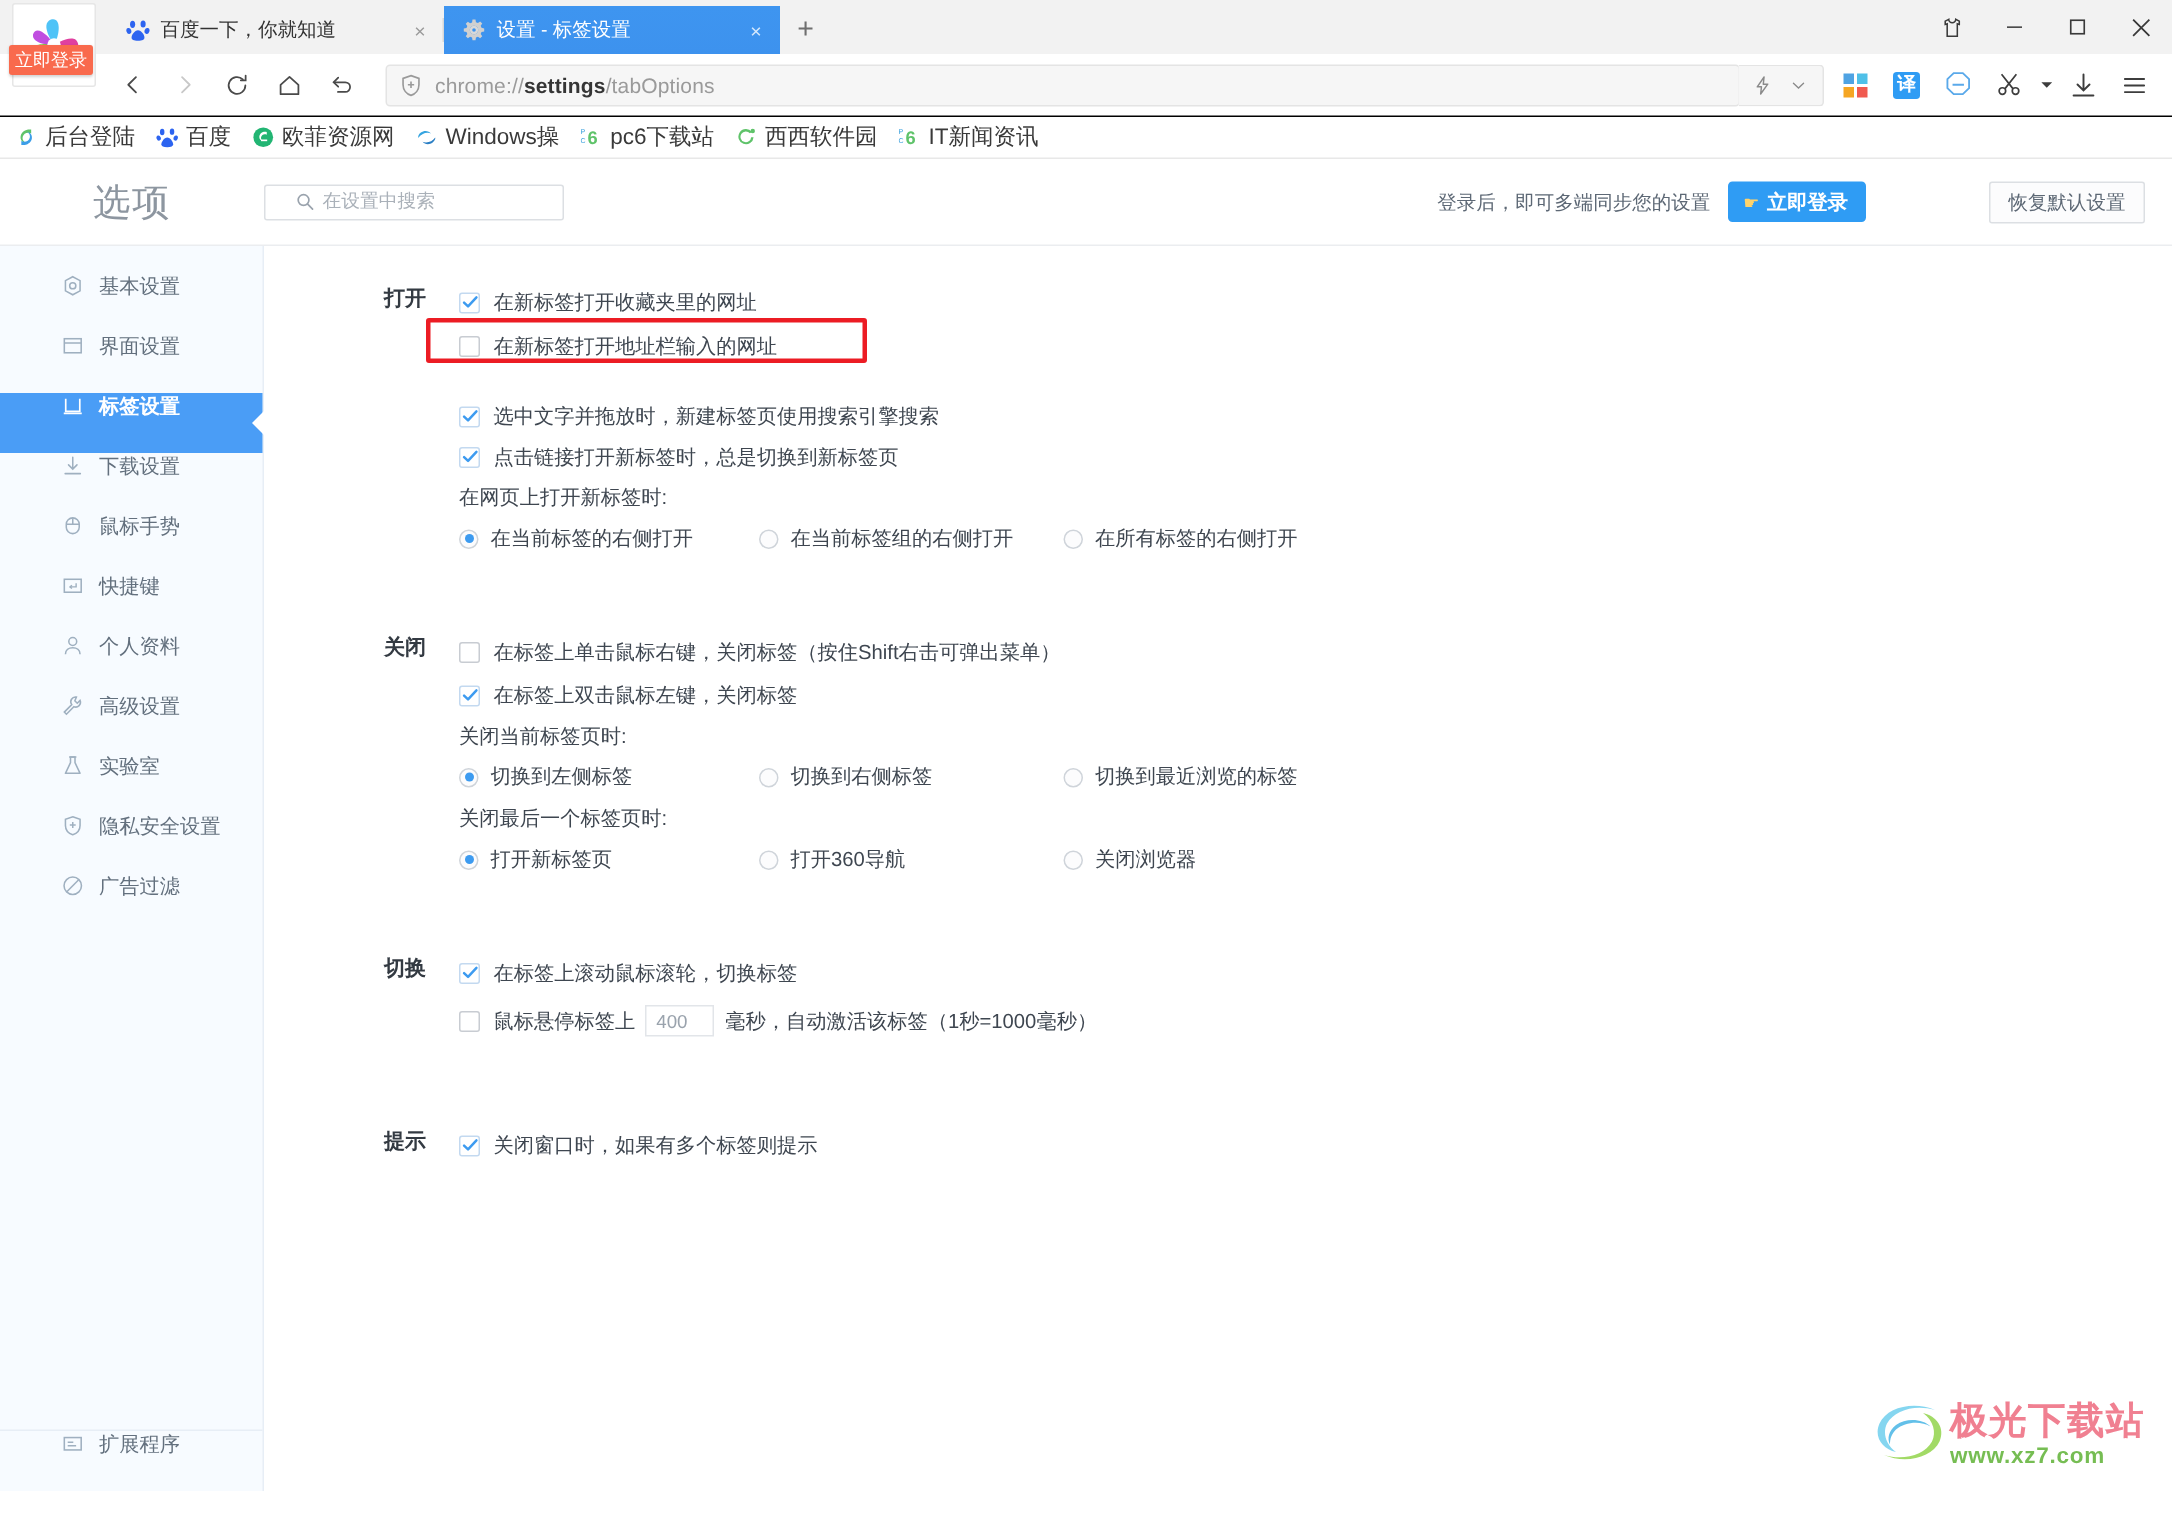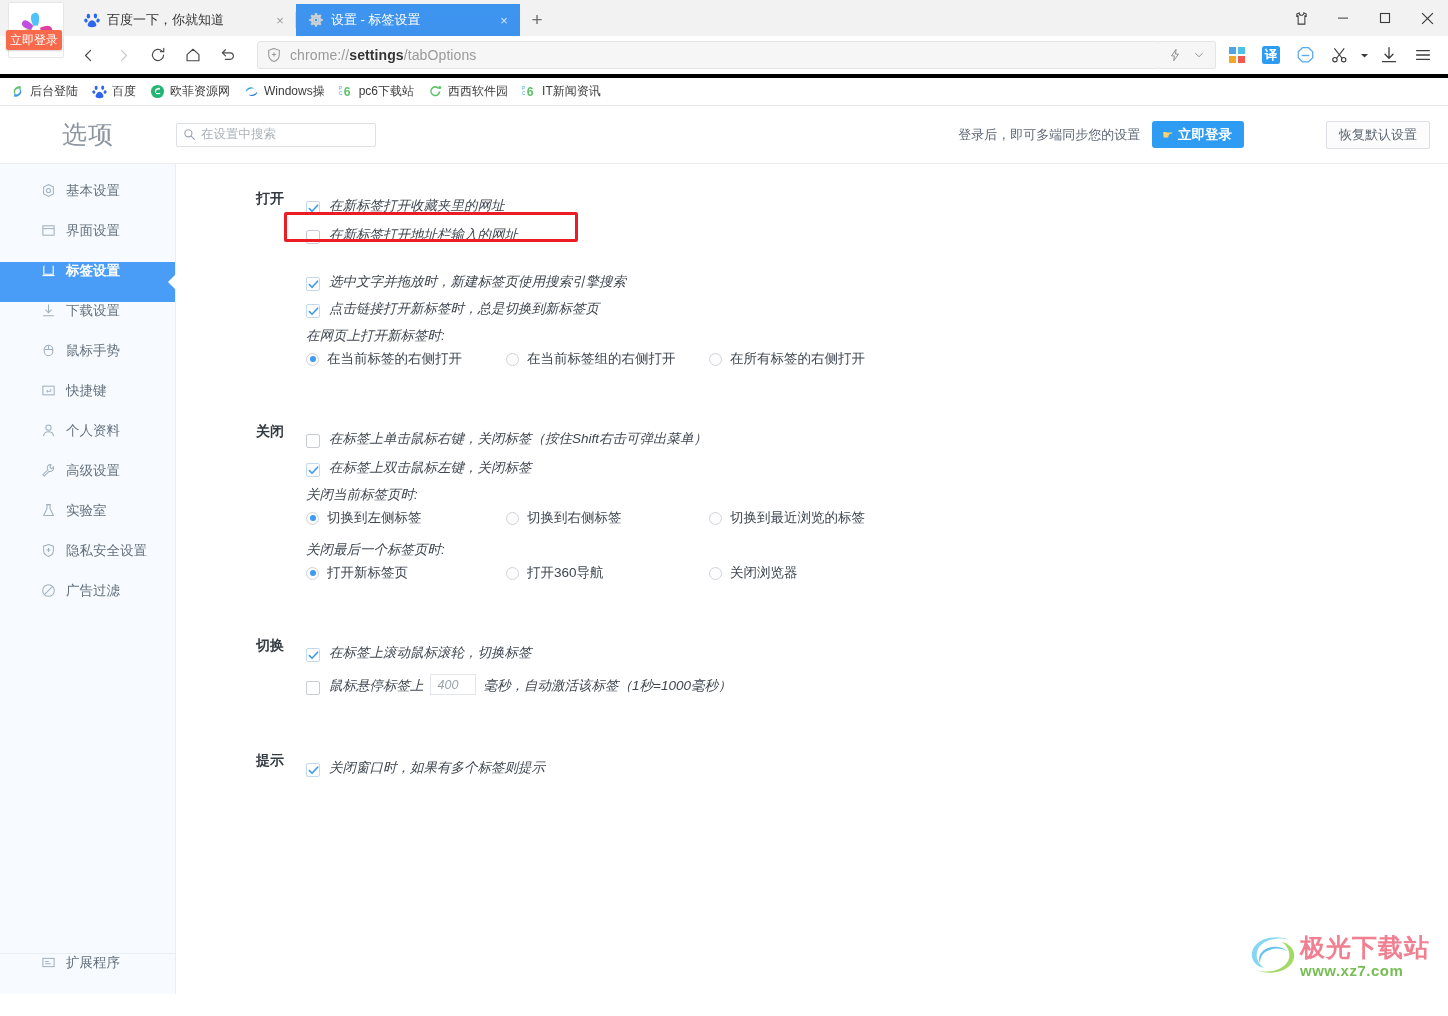"chrome://settings/tabOptions" .navbar { border-bottom: 4px solid #000000 -> 1px solid #000000 }
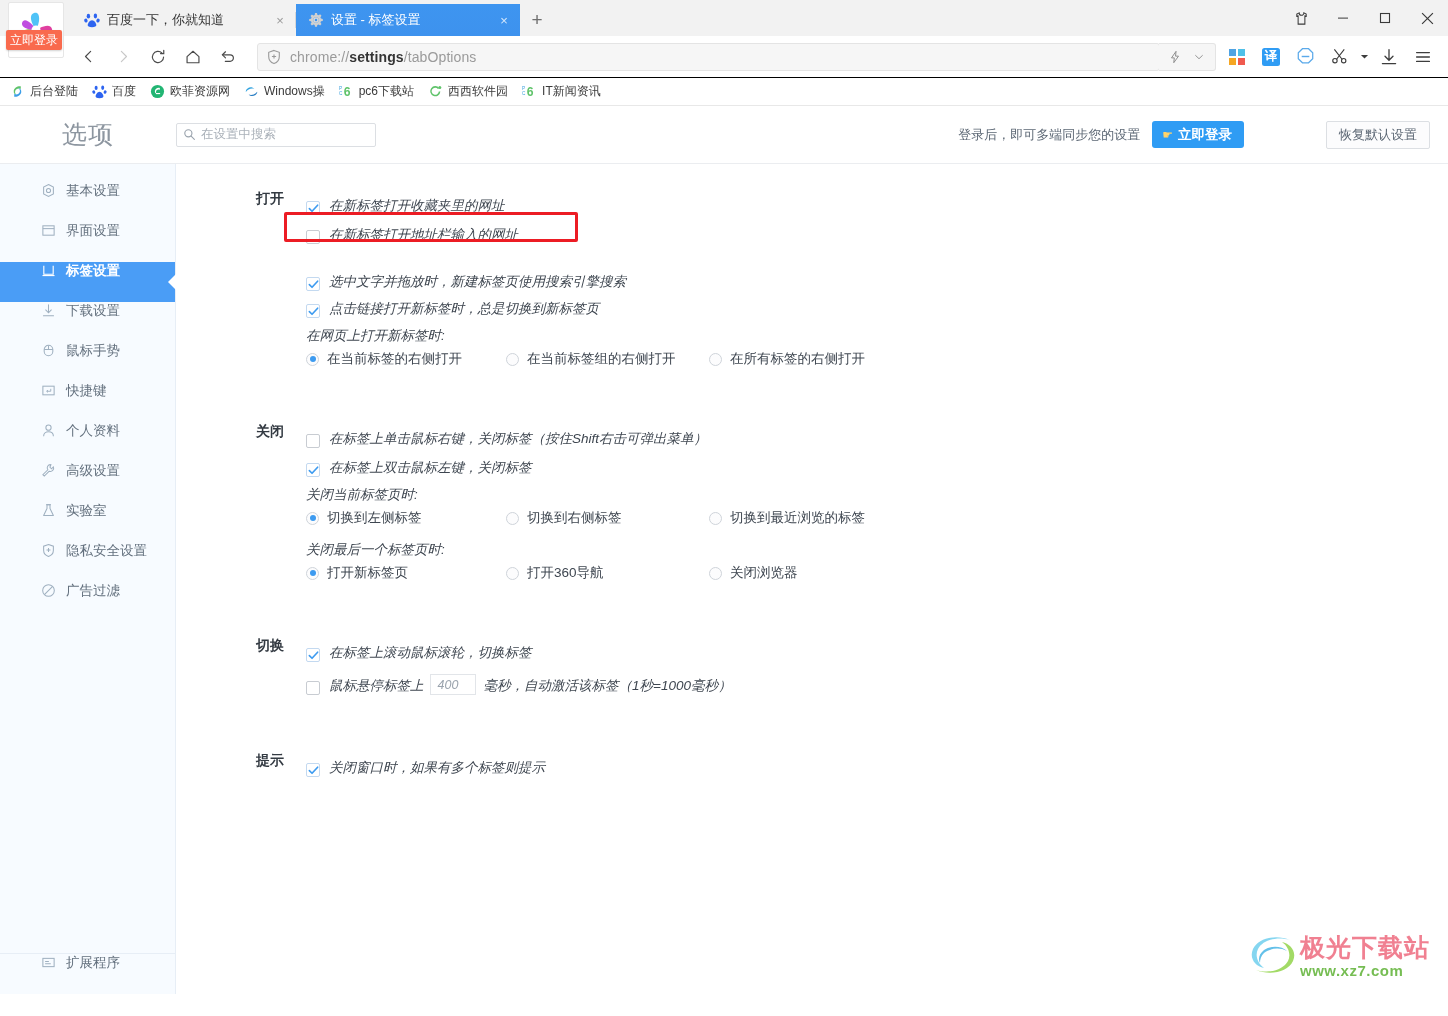"后台登陆" .bm-label { font-size: 12px -> 15px }
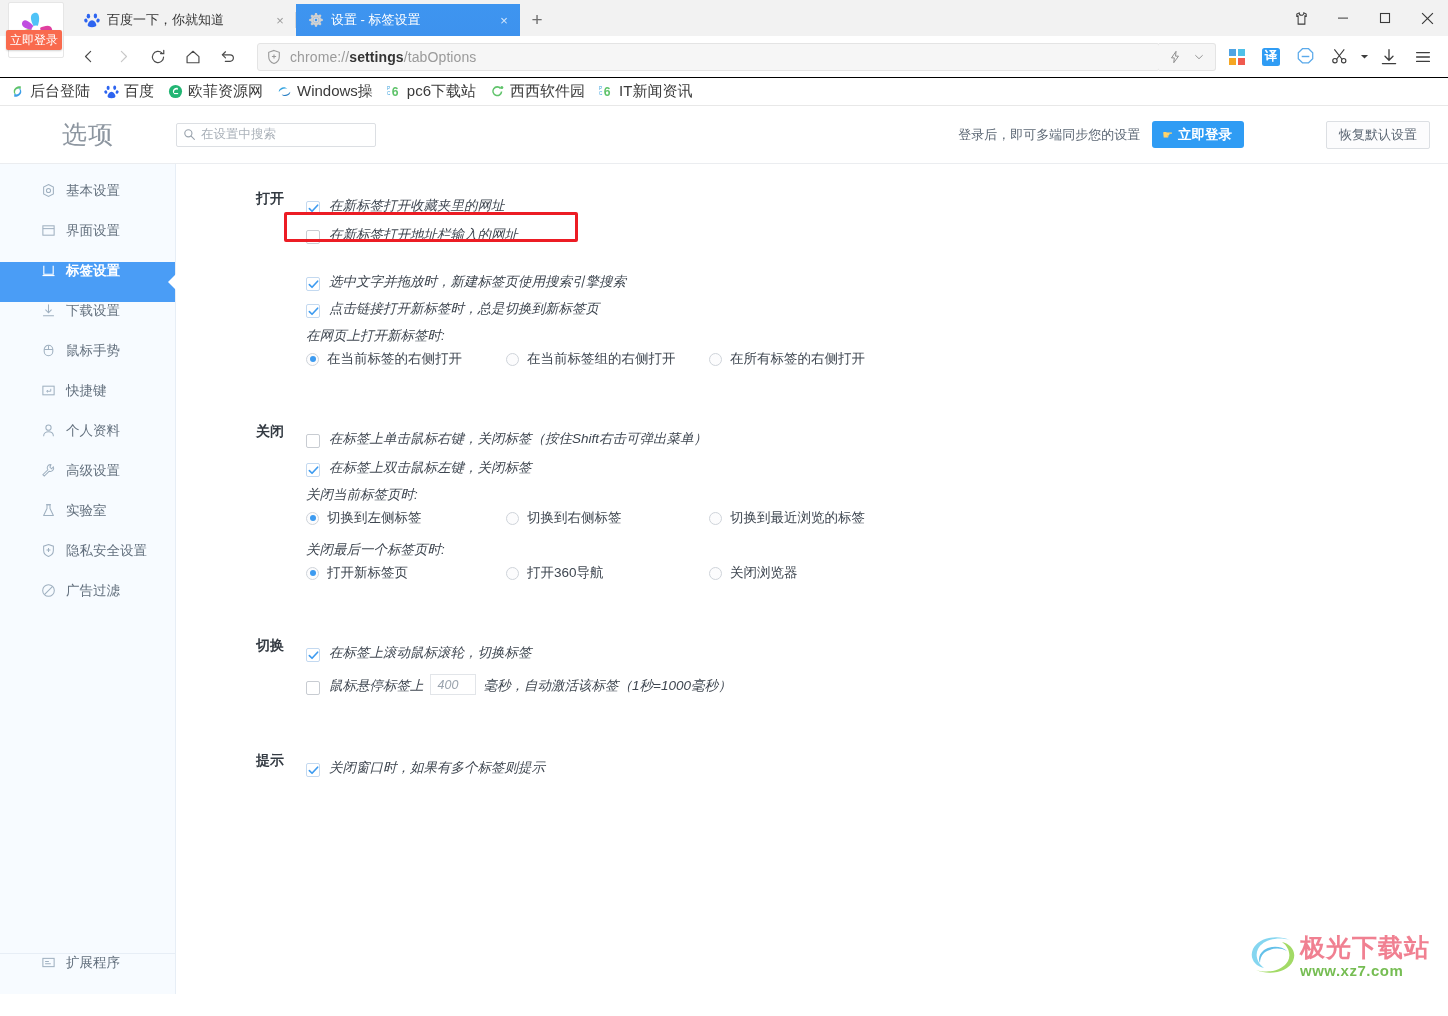"在设置中搜索" .search-box { padding: 0 6px -> 0 20px }
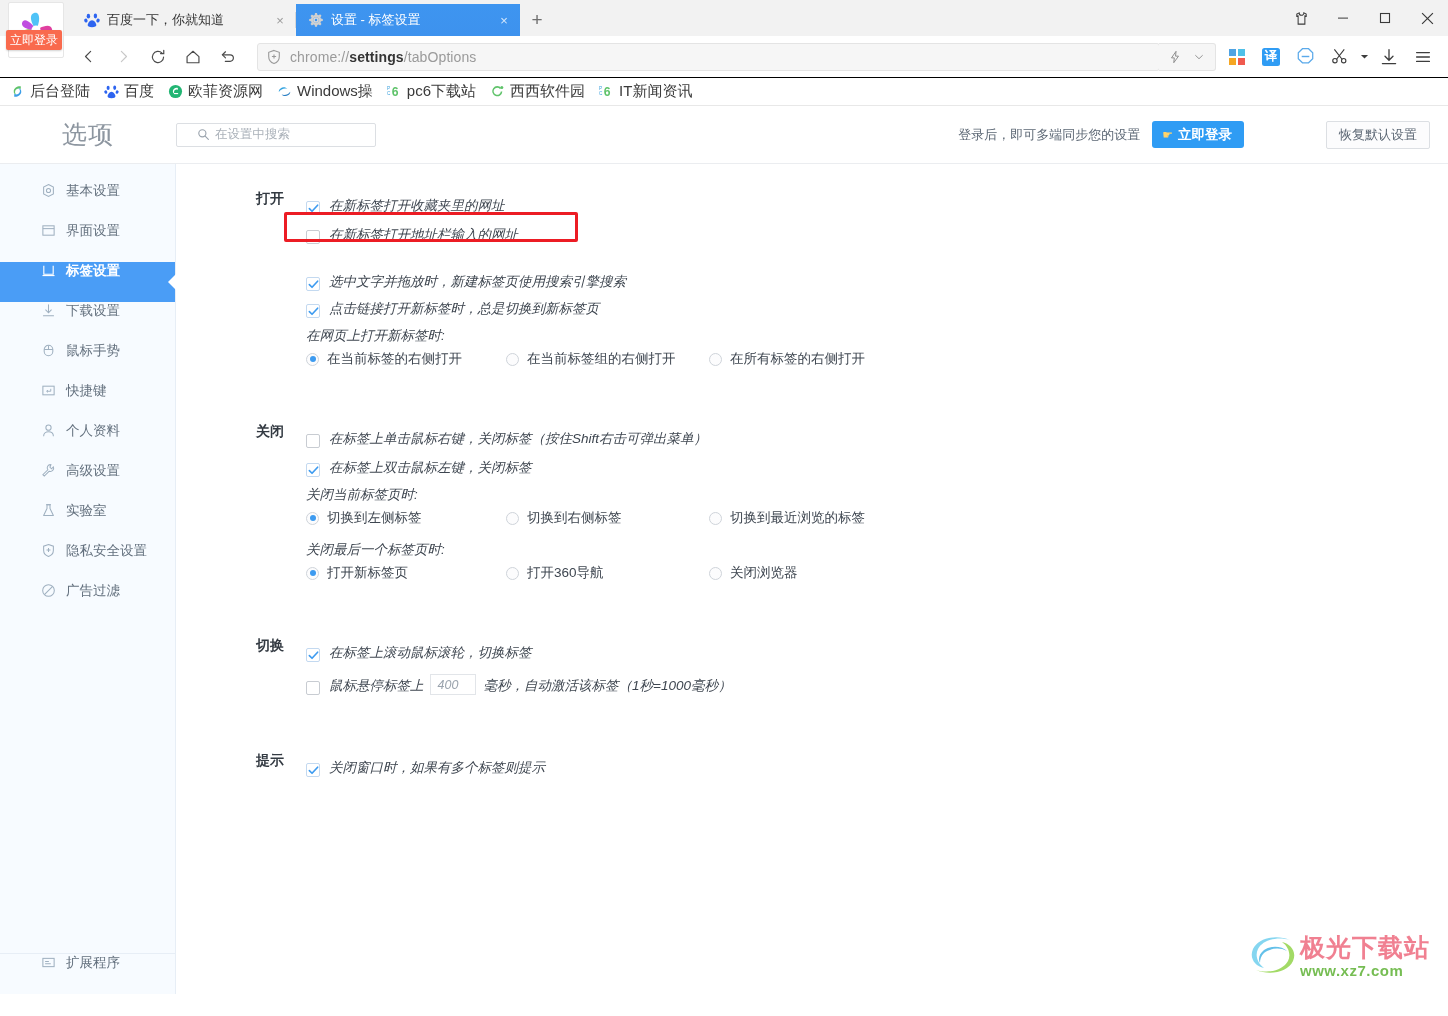"在新标签打开收藏夹里的网址" .row { align-items: flex-end -> center; font-style: italic -> none }
